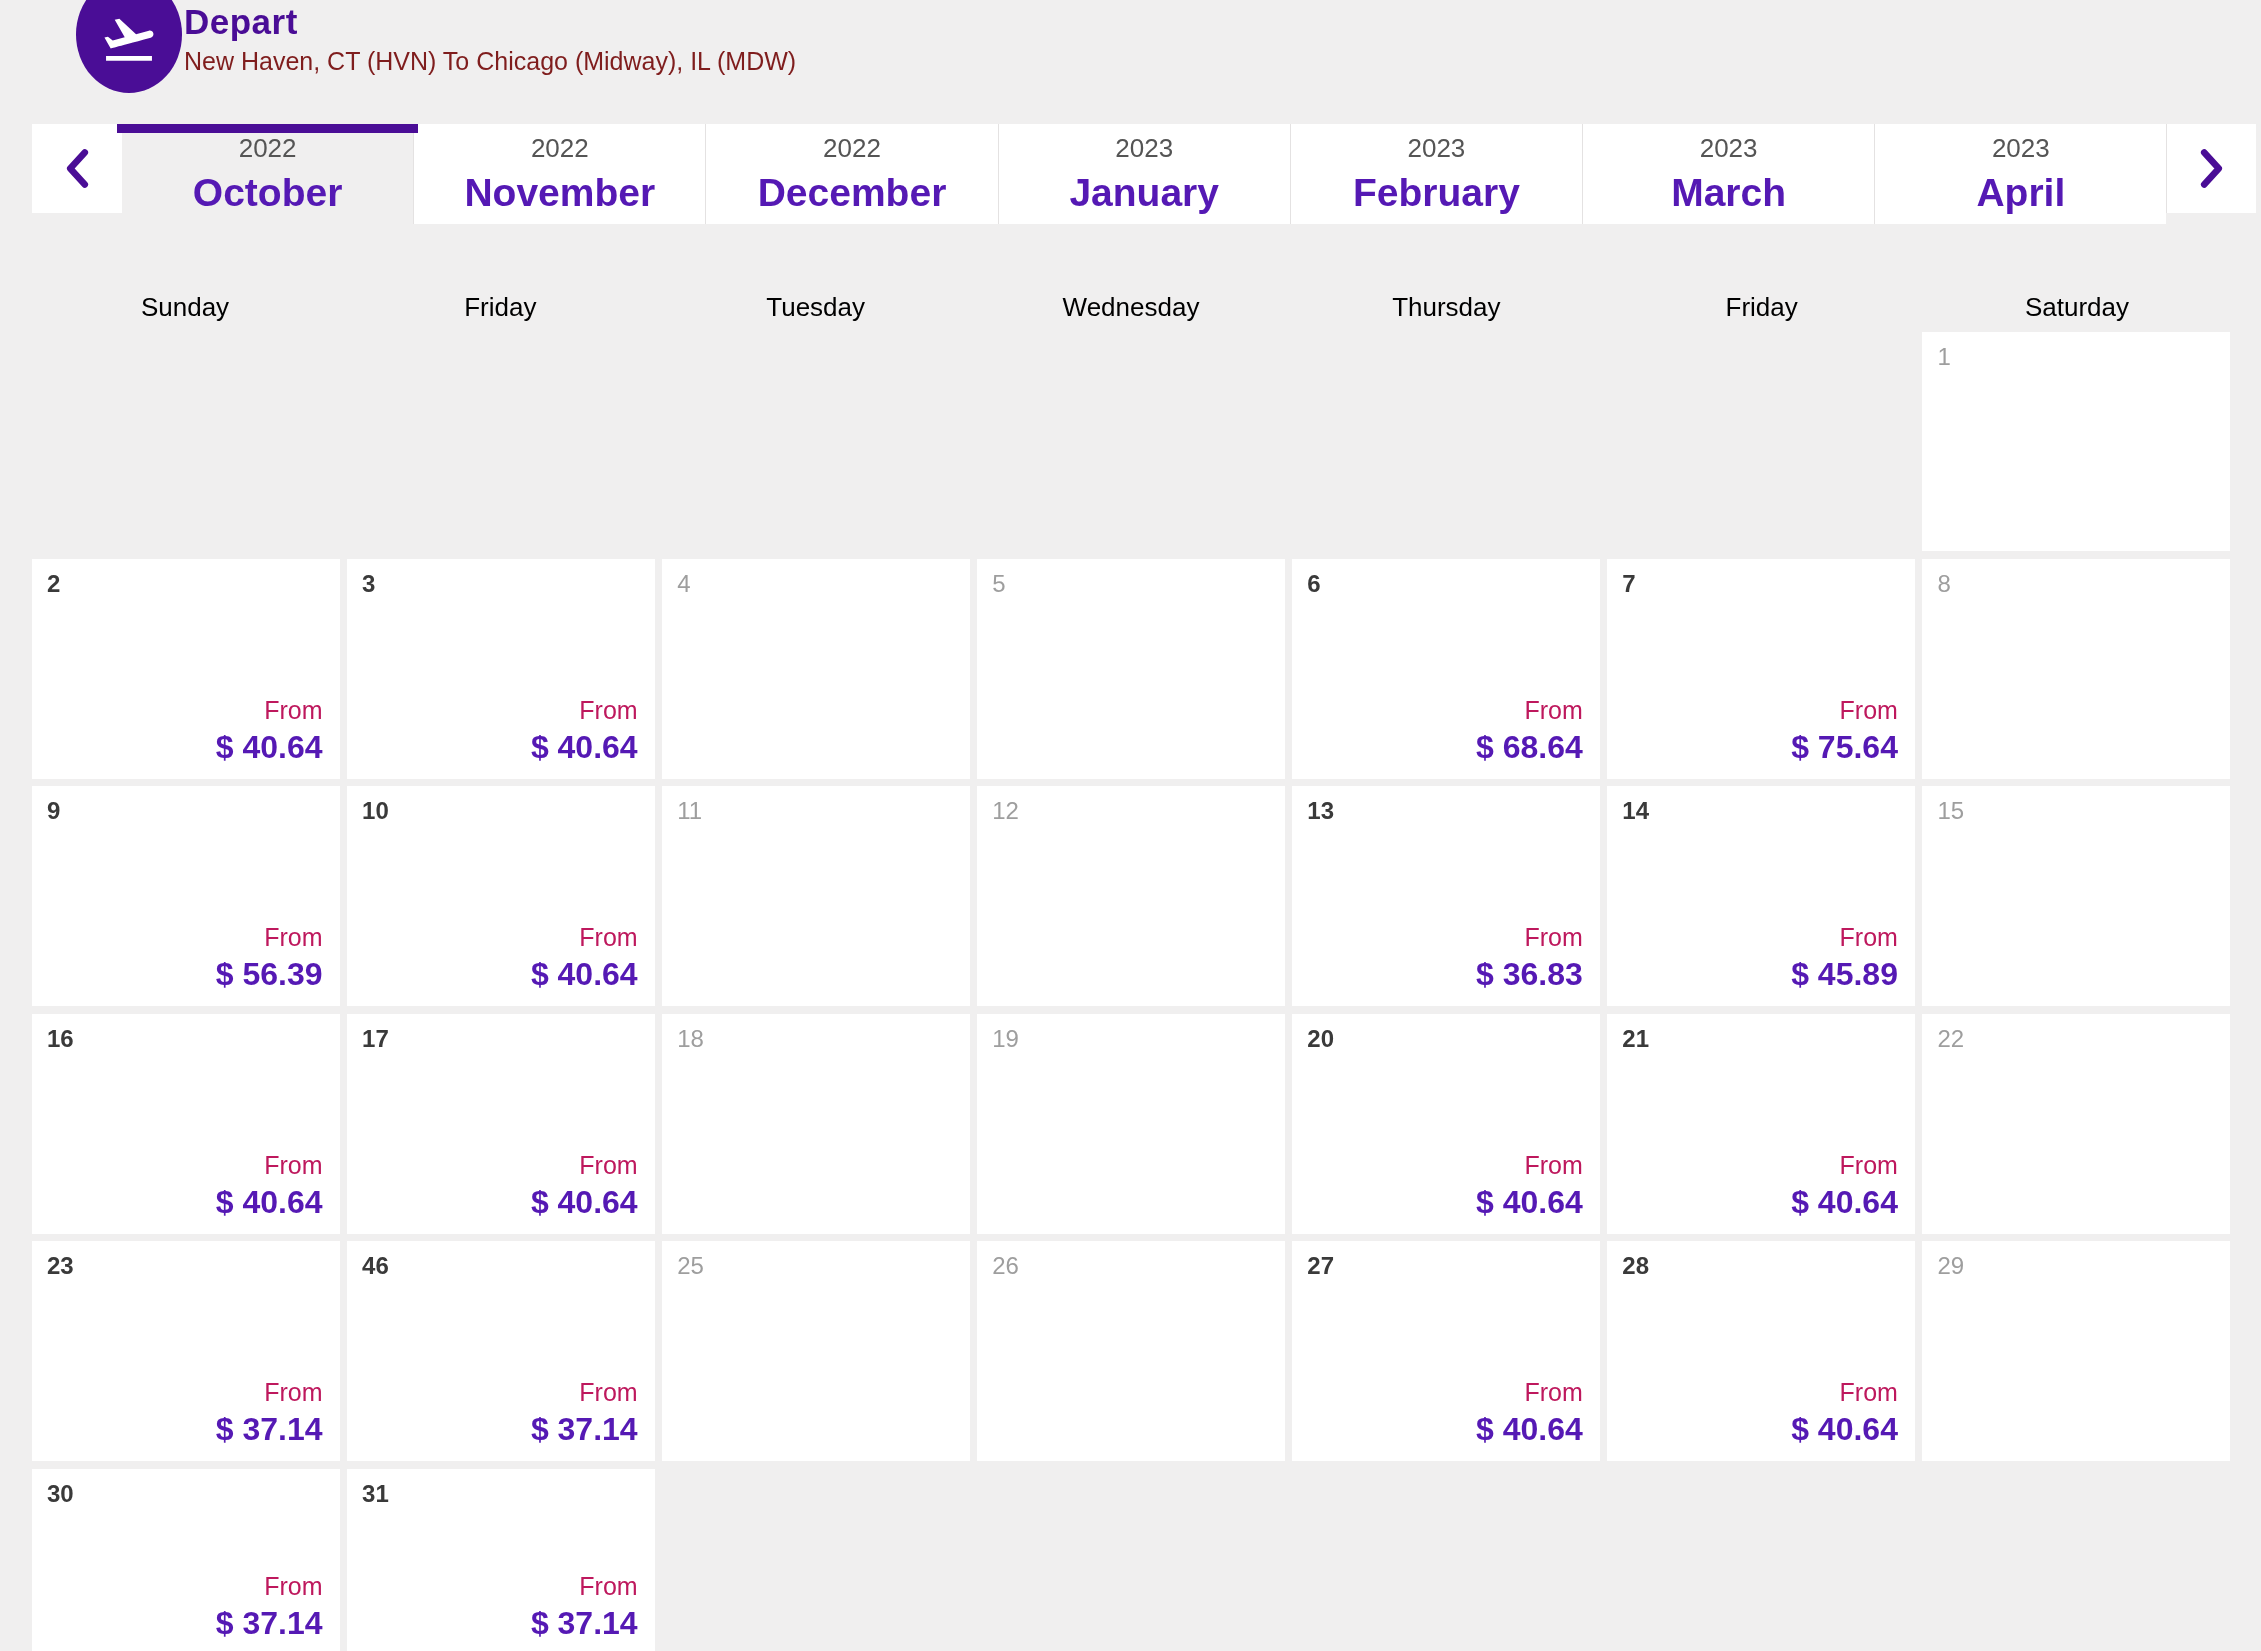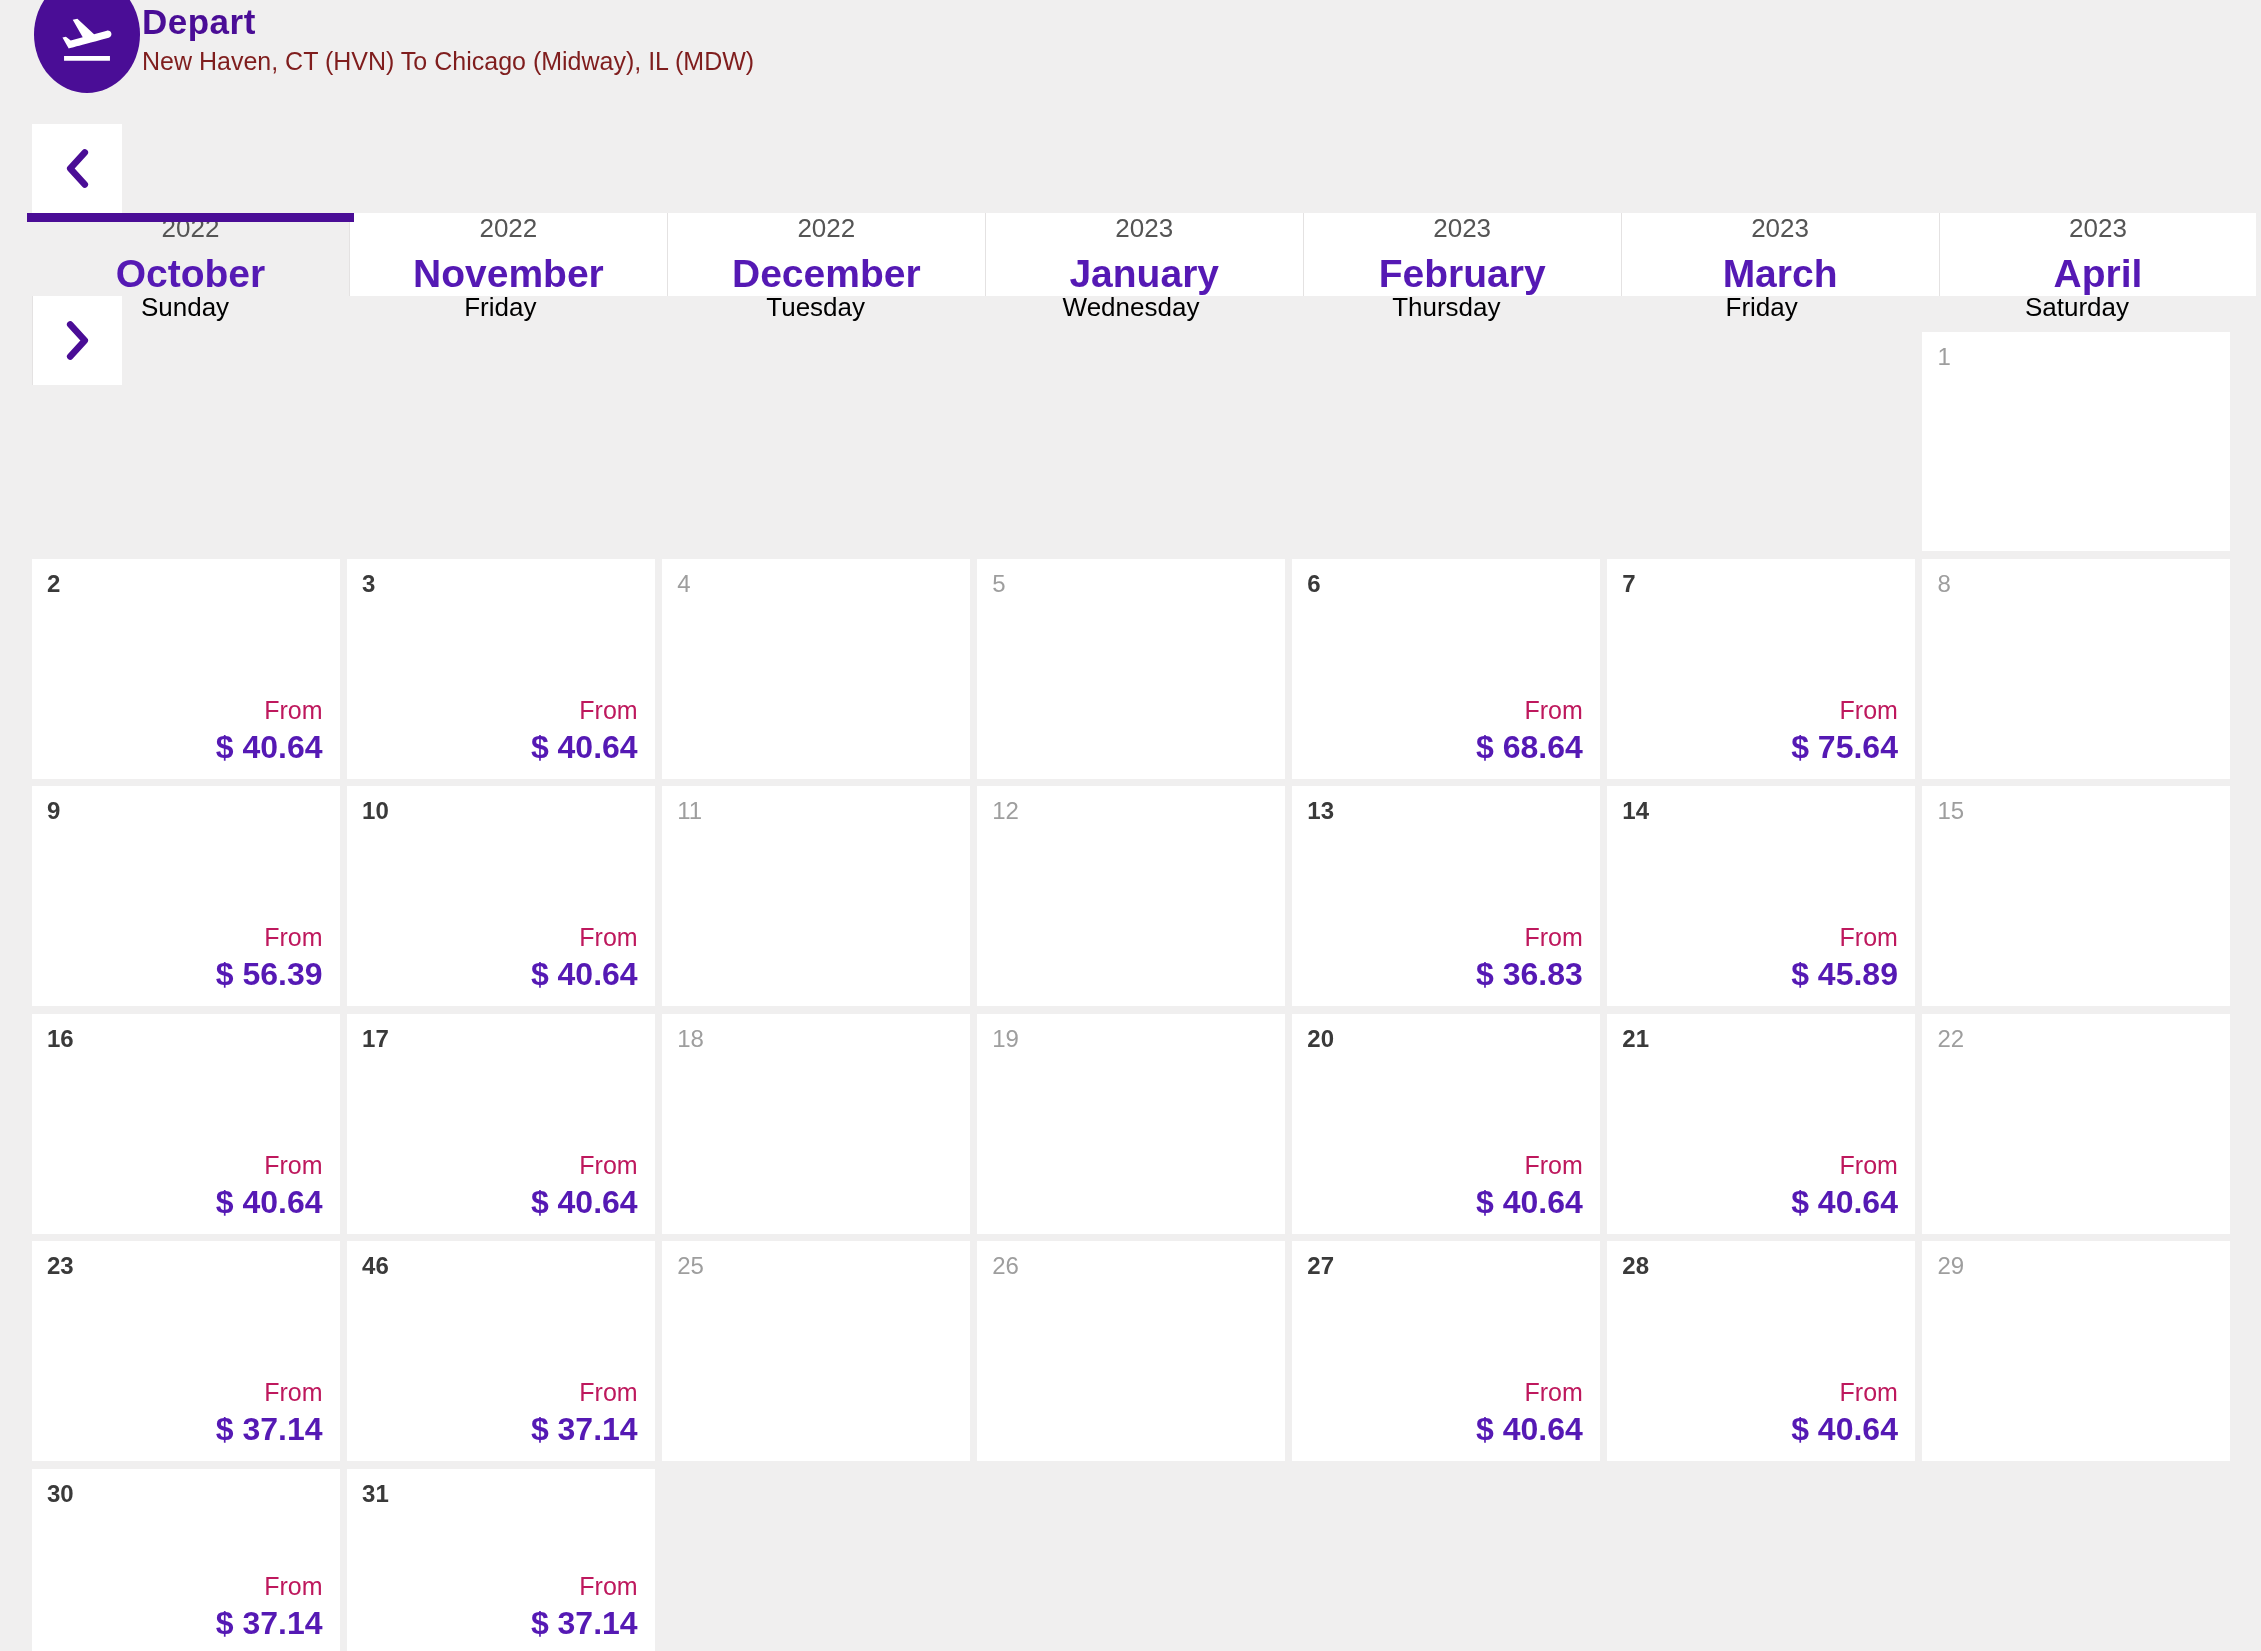"Depart" .header { margin-left: none -> 42px }
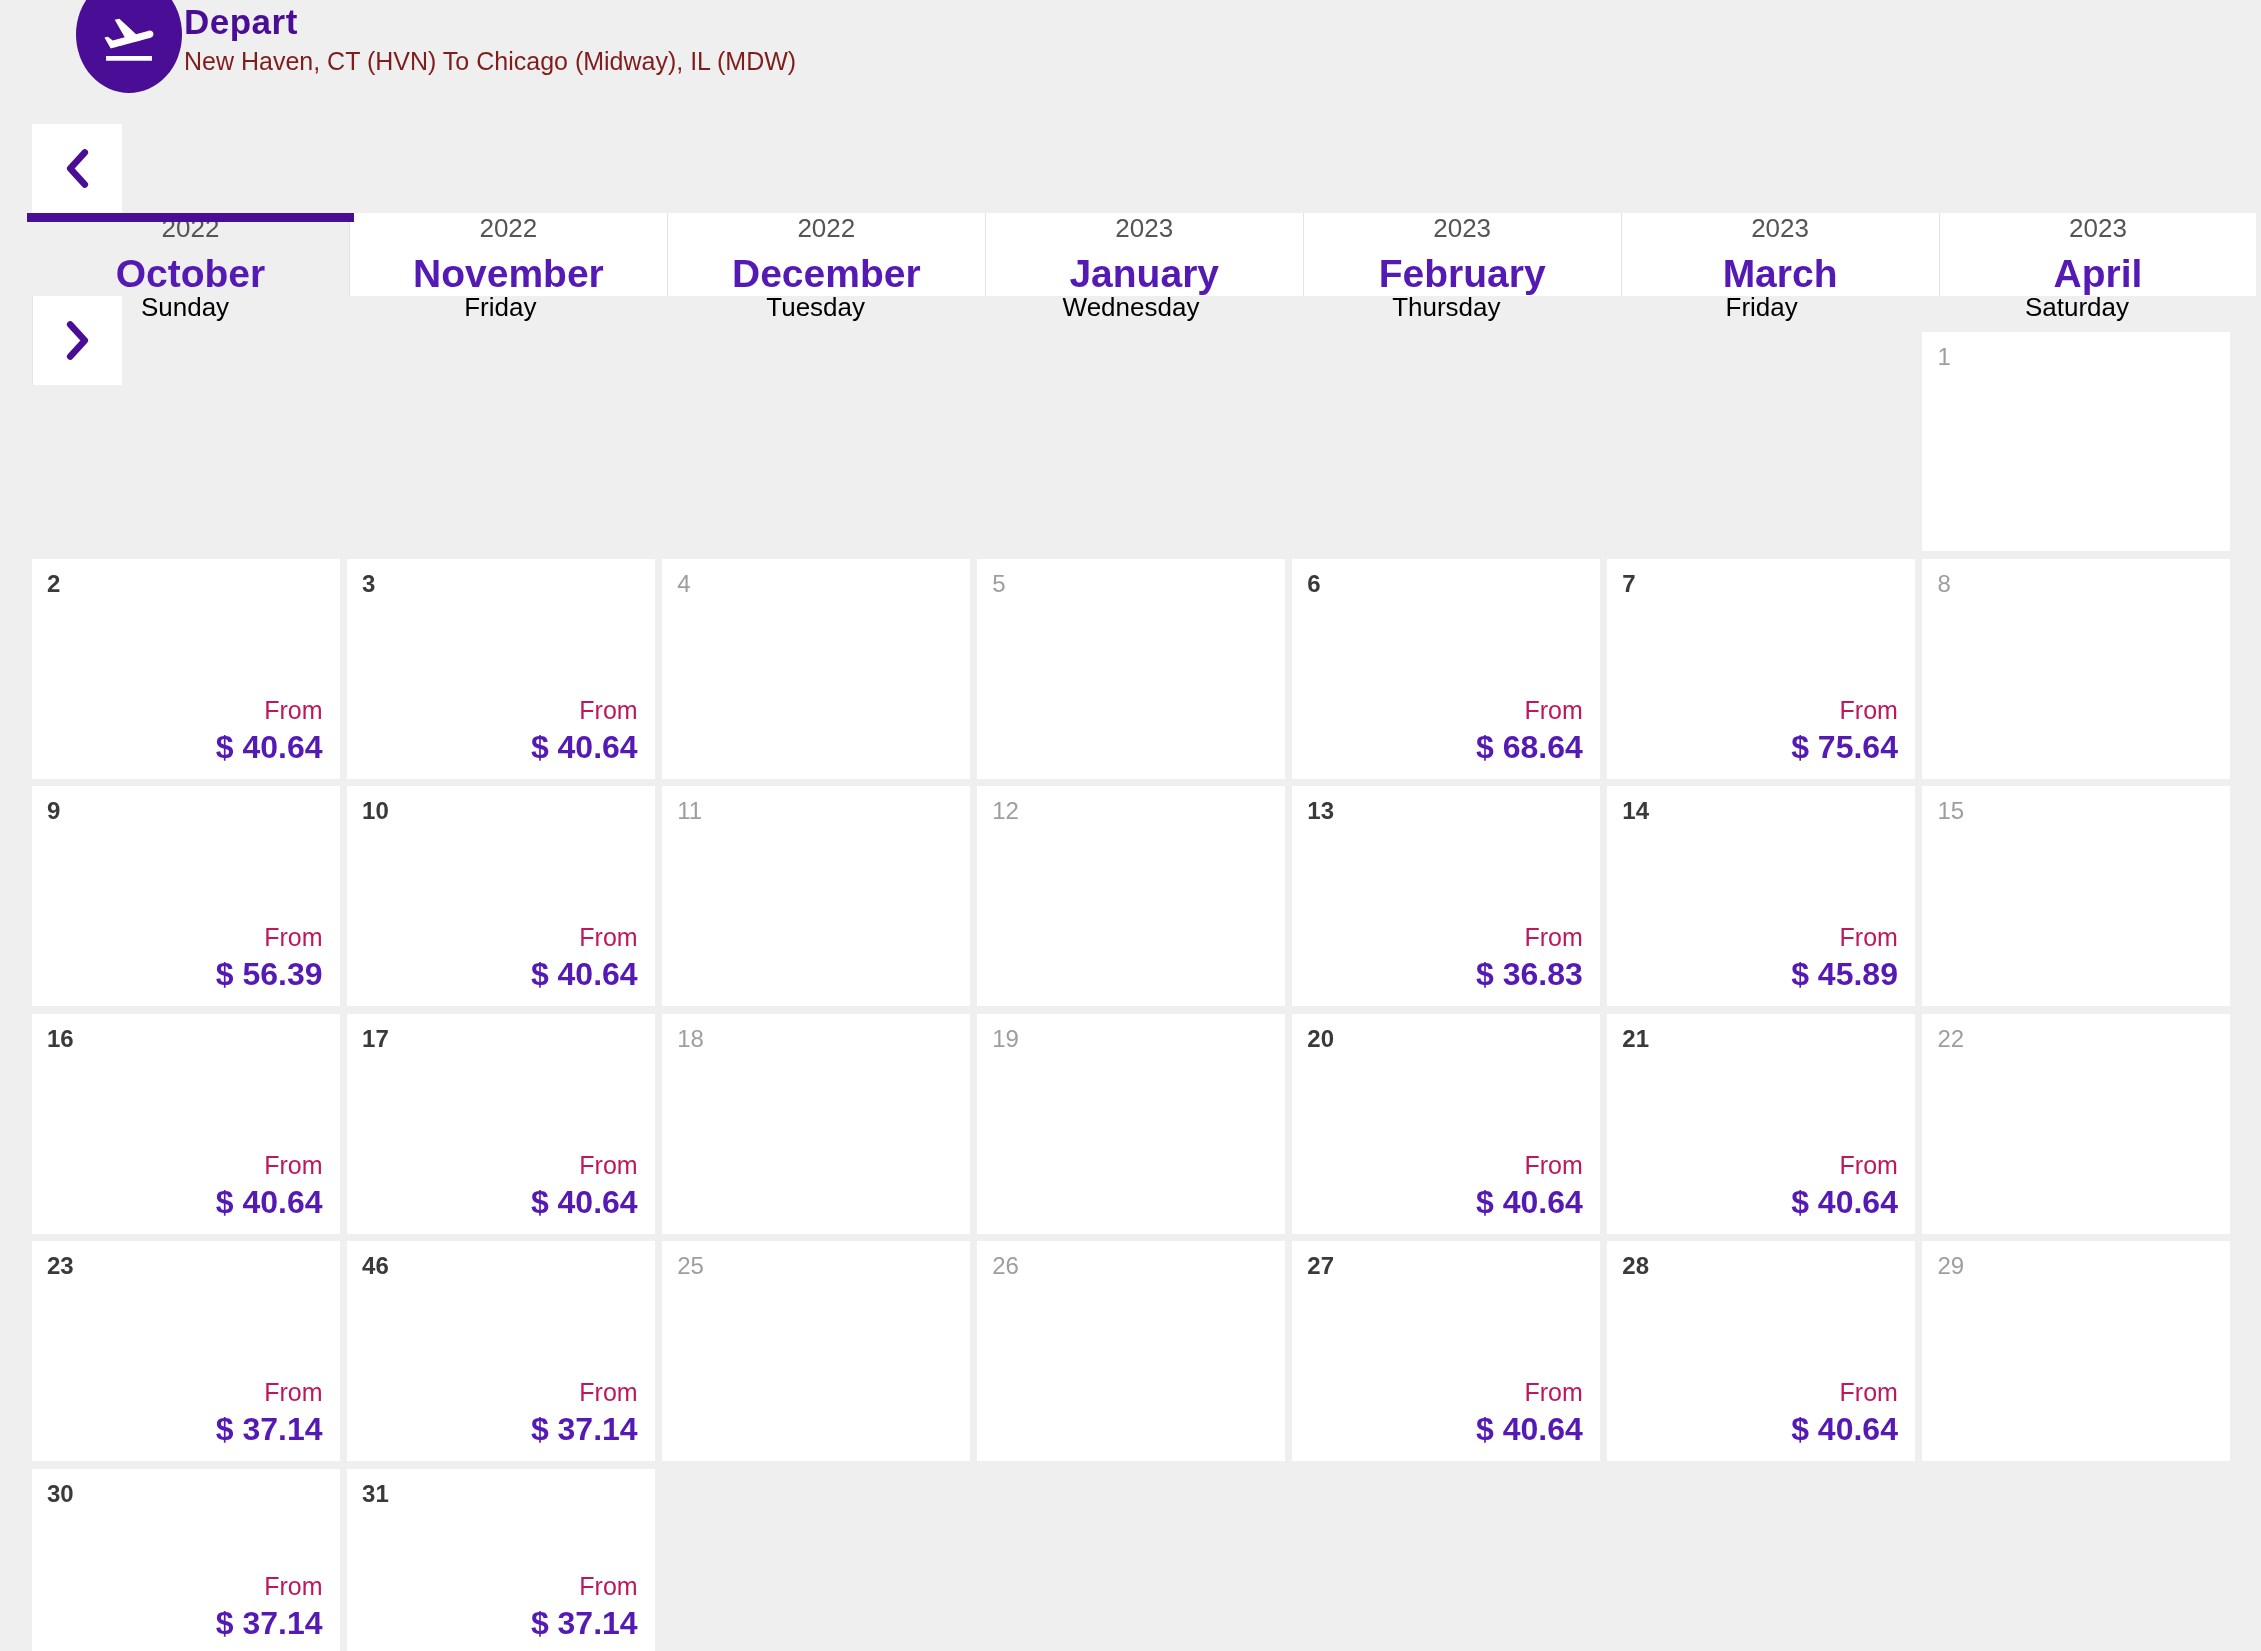"2022" .tabs { flex-direction: column -> none }
